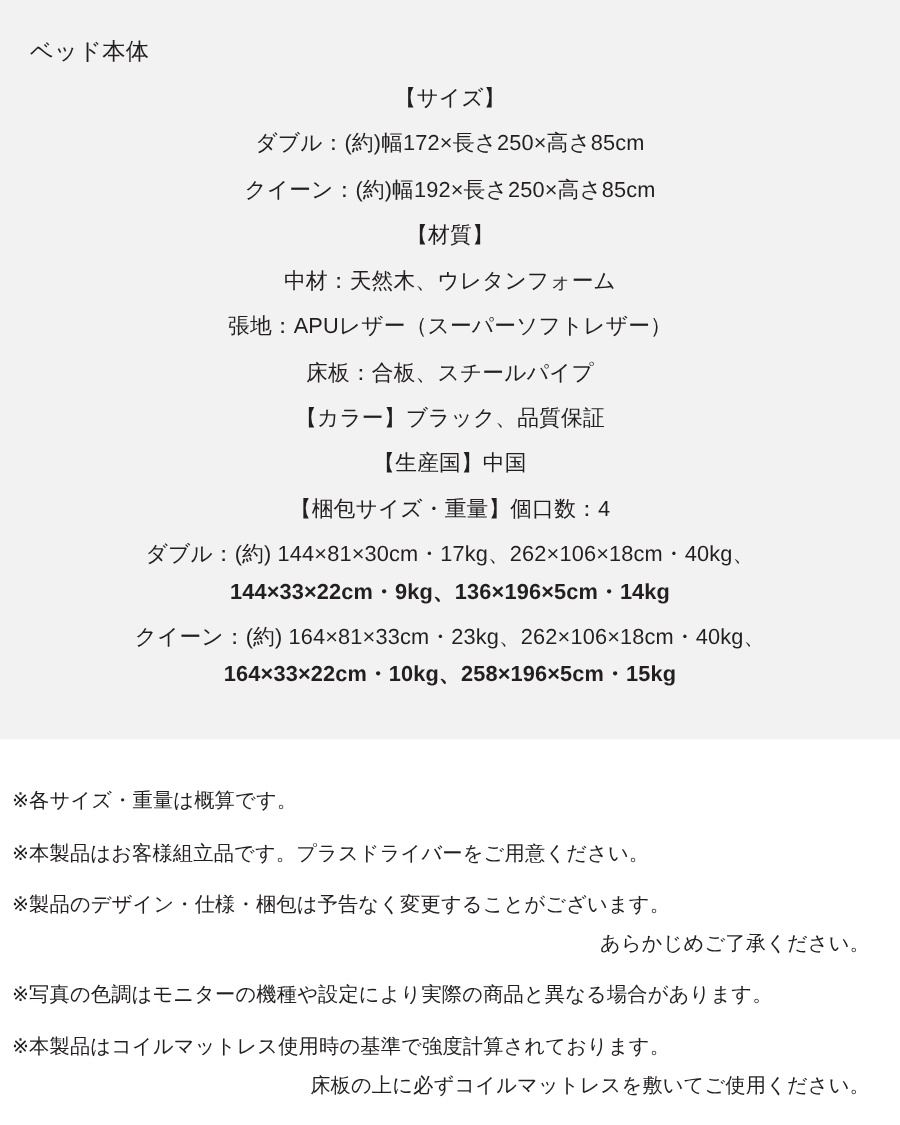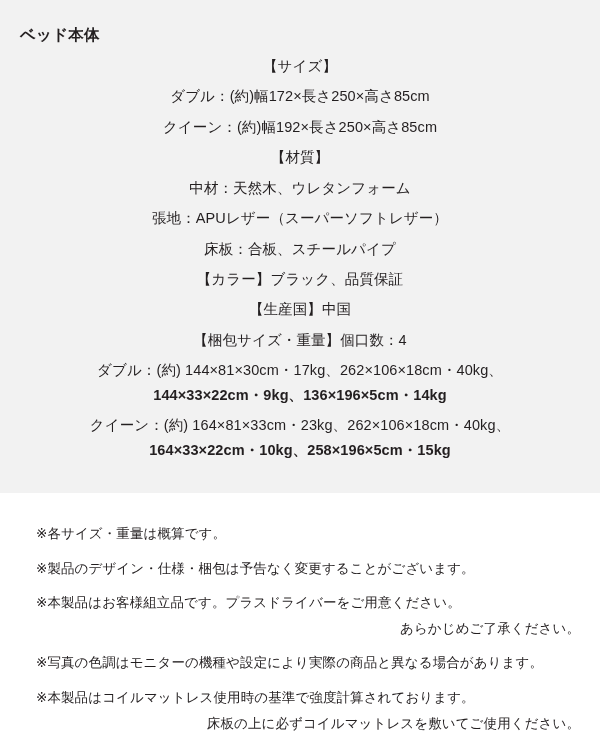"ベッド本体" .spec-title { font-weight: bold -> normal }
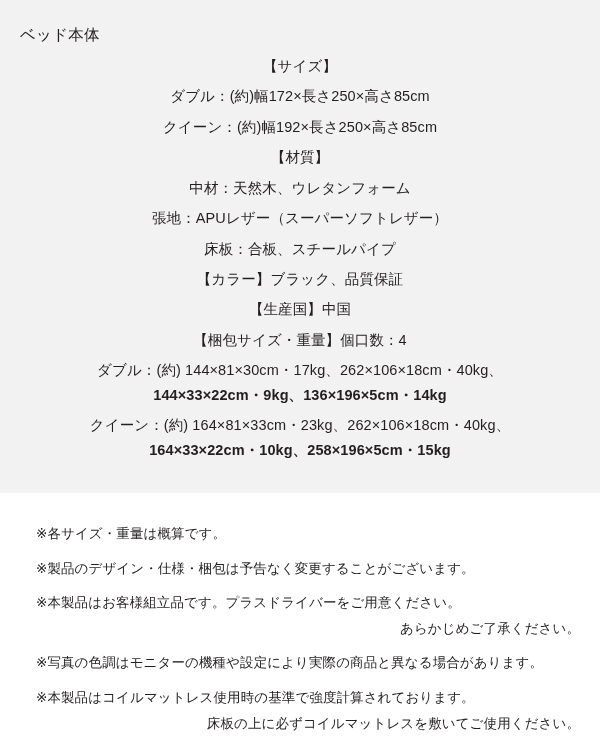"※各サイズ・重量は概算です。" .notes-panel { padding: 30px 20px 0 36px -> 30px 20px 0 8px }
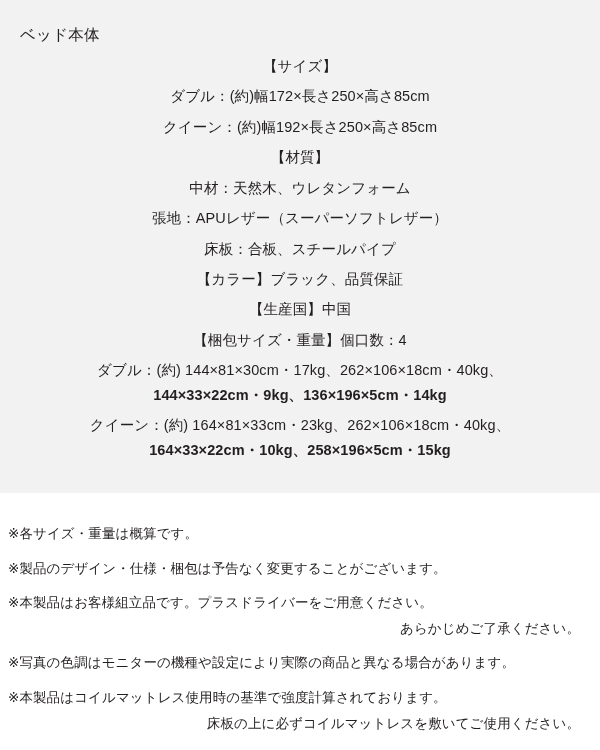"※製品のデザイン・仕様・梱包は予告なく変更することがございます。" p.note-line { order: before "※本製品はお客様組立品です。プラスドライバーをご用意ください。" -> after "※本製品はお客様組立品です。プラスドライバーをご用意ください。" }
